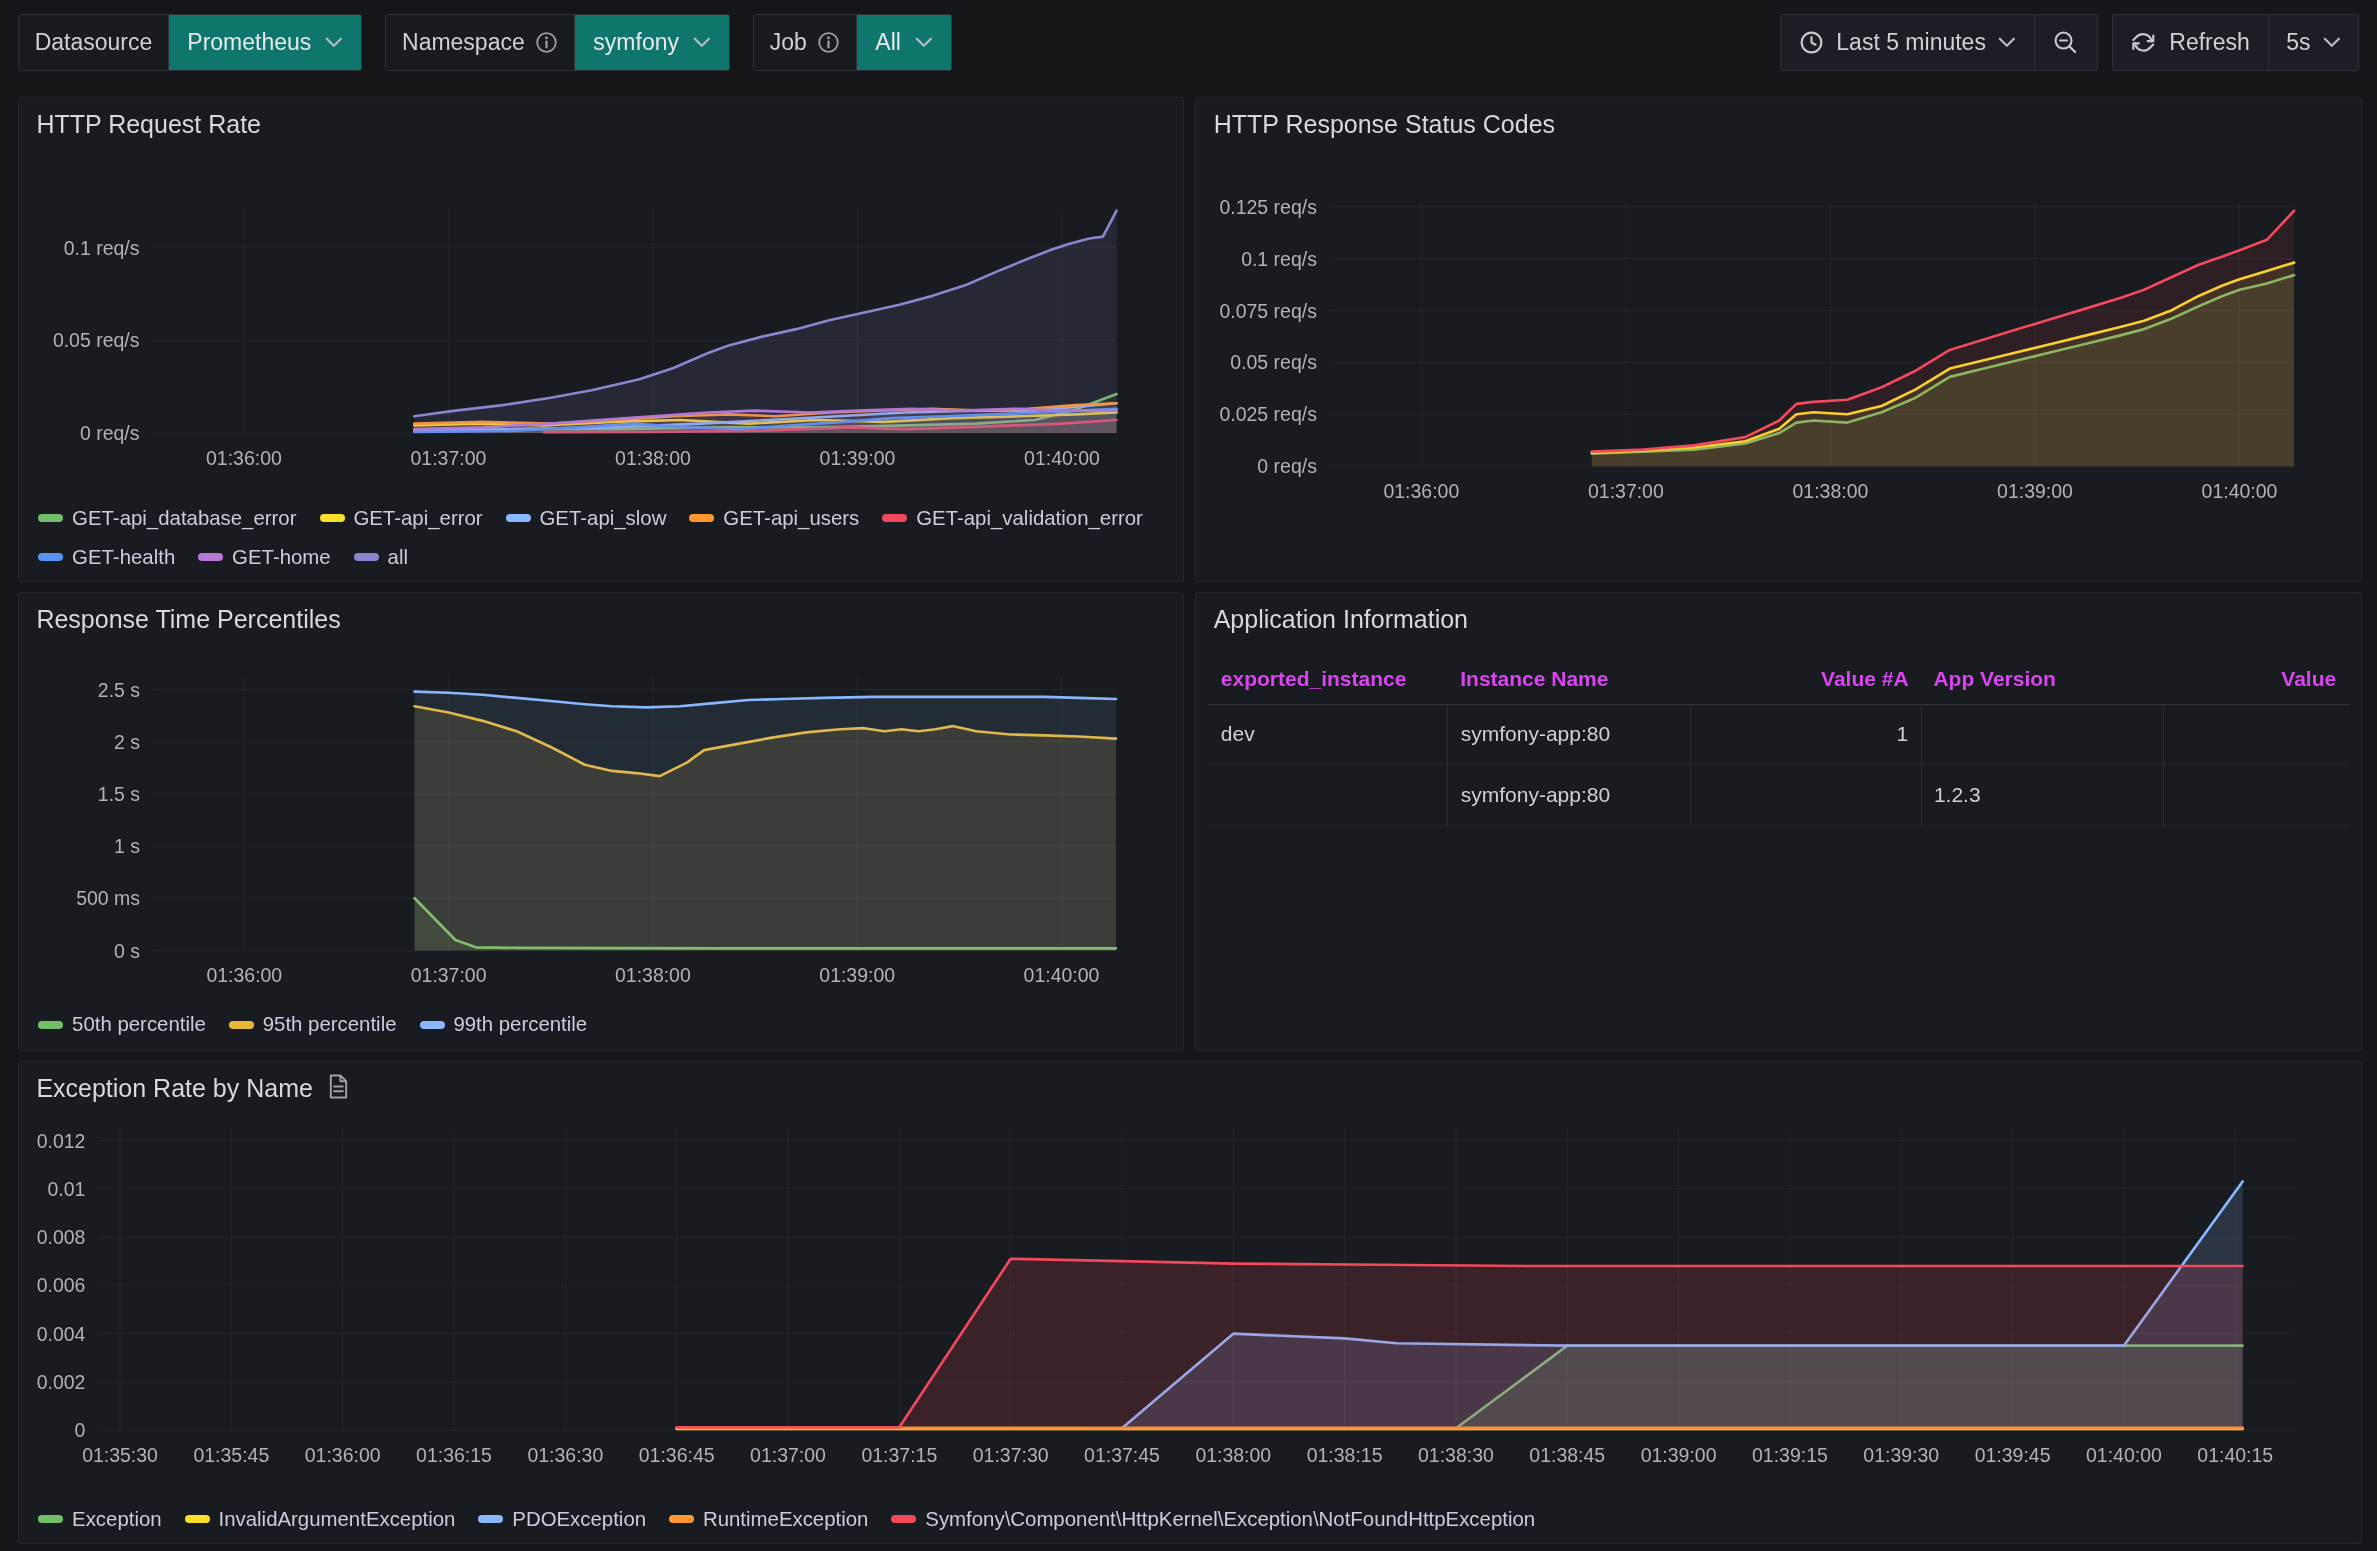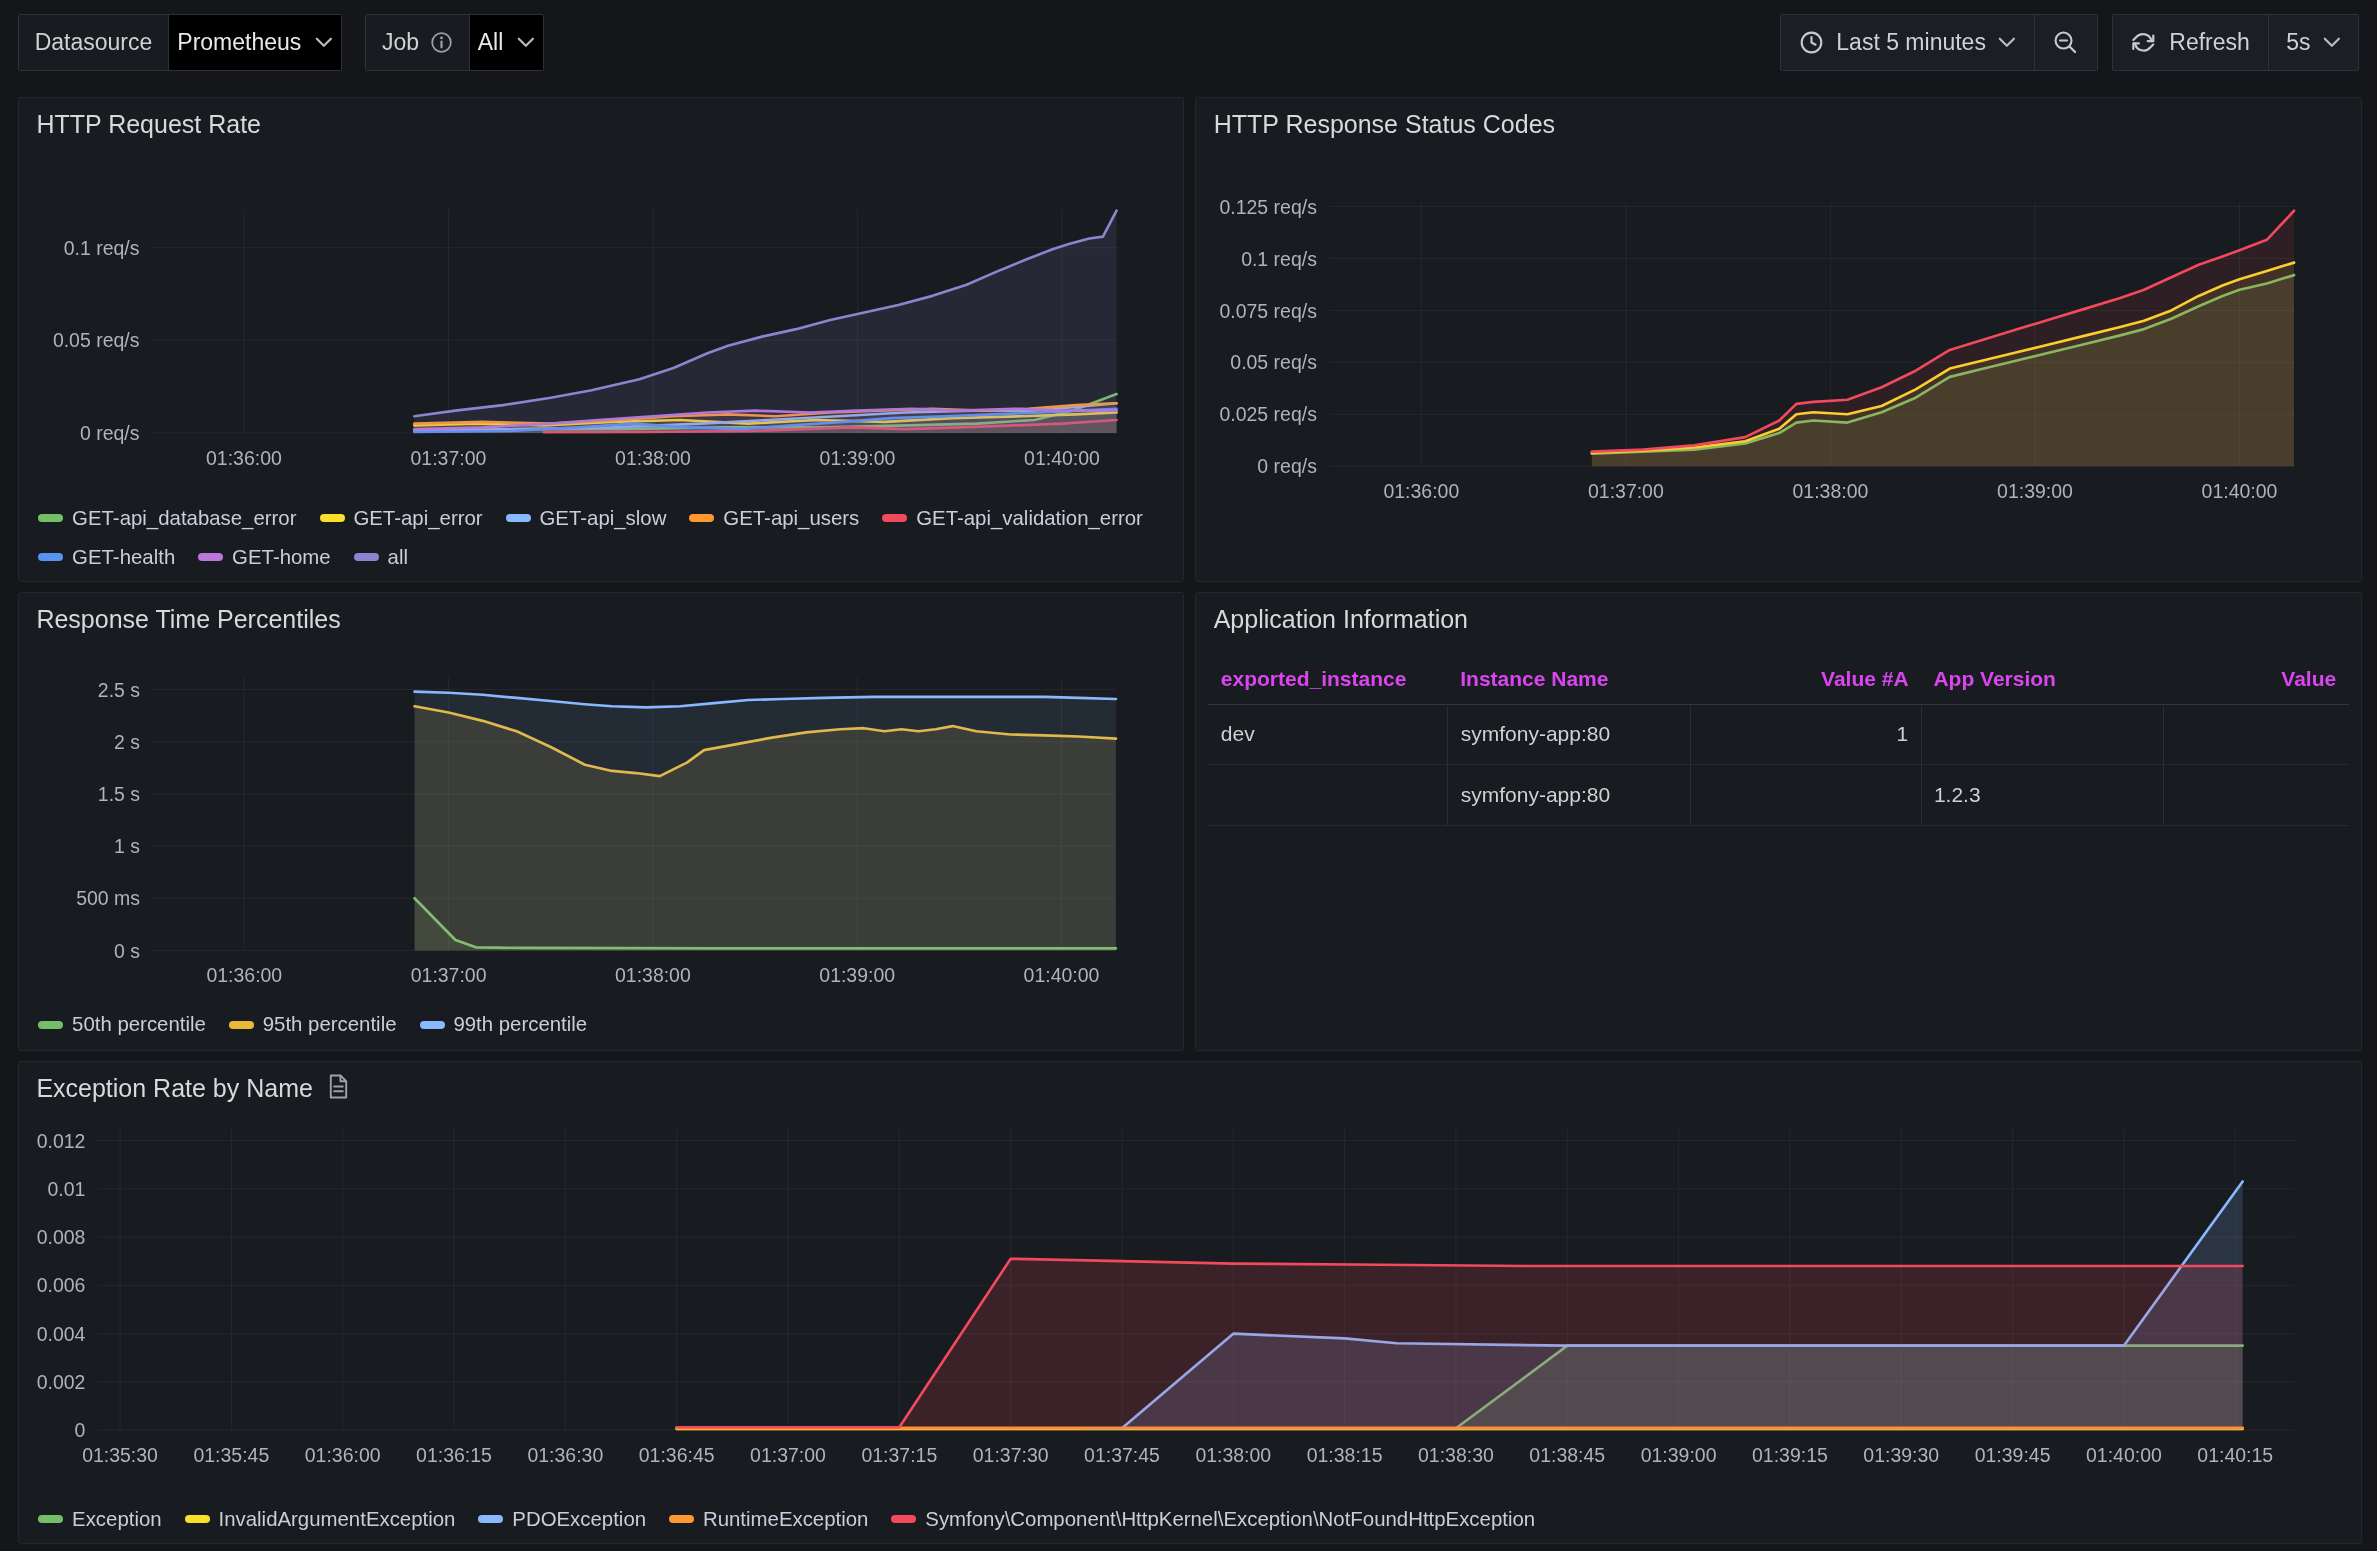"Prometheus" .var-value { background: #000000 -> #0f766e; padding: 0 8px -> 0 18px }
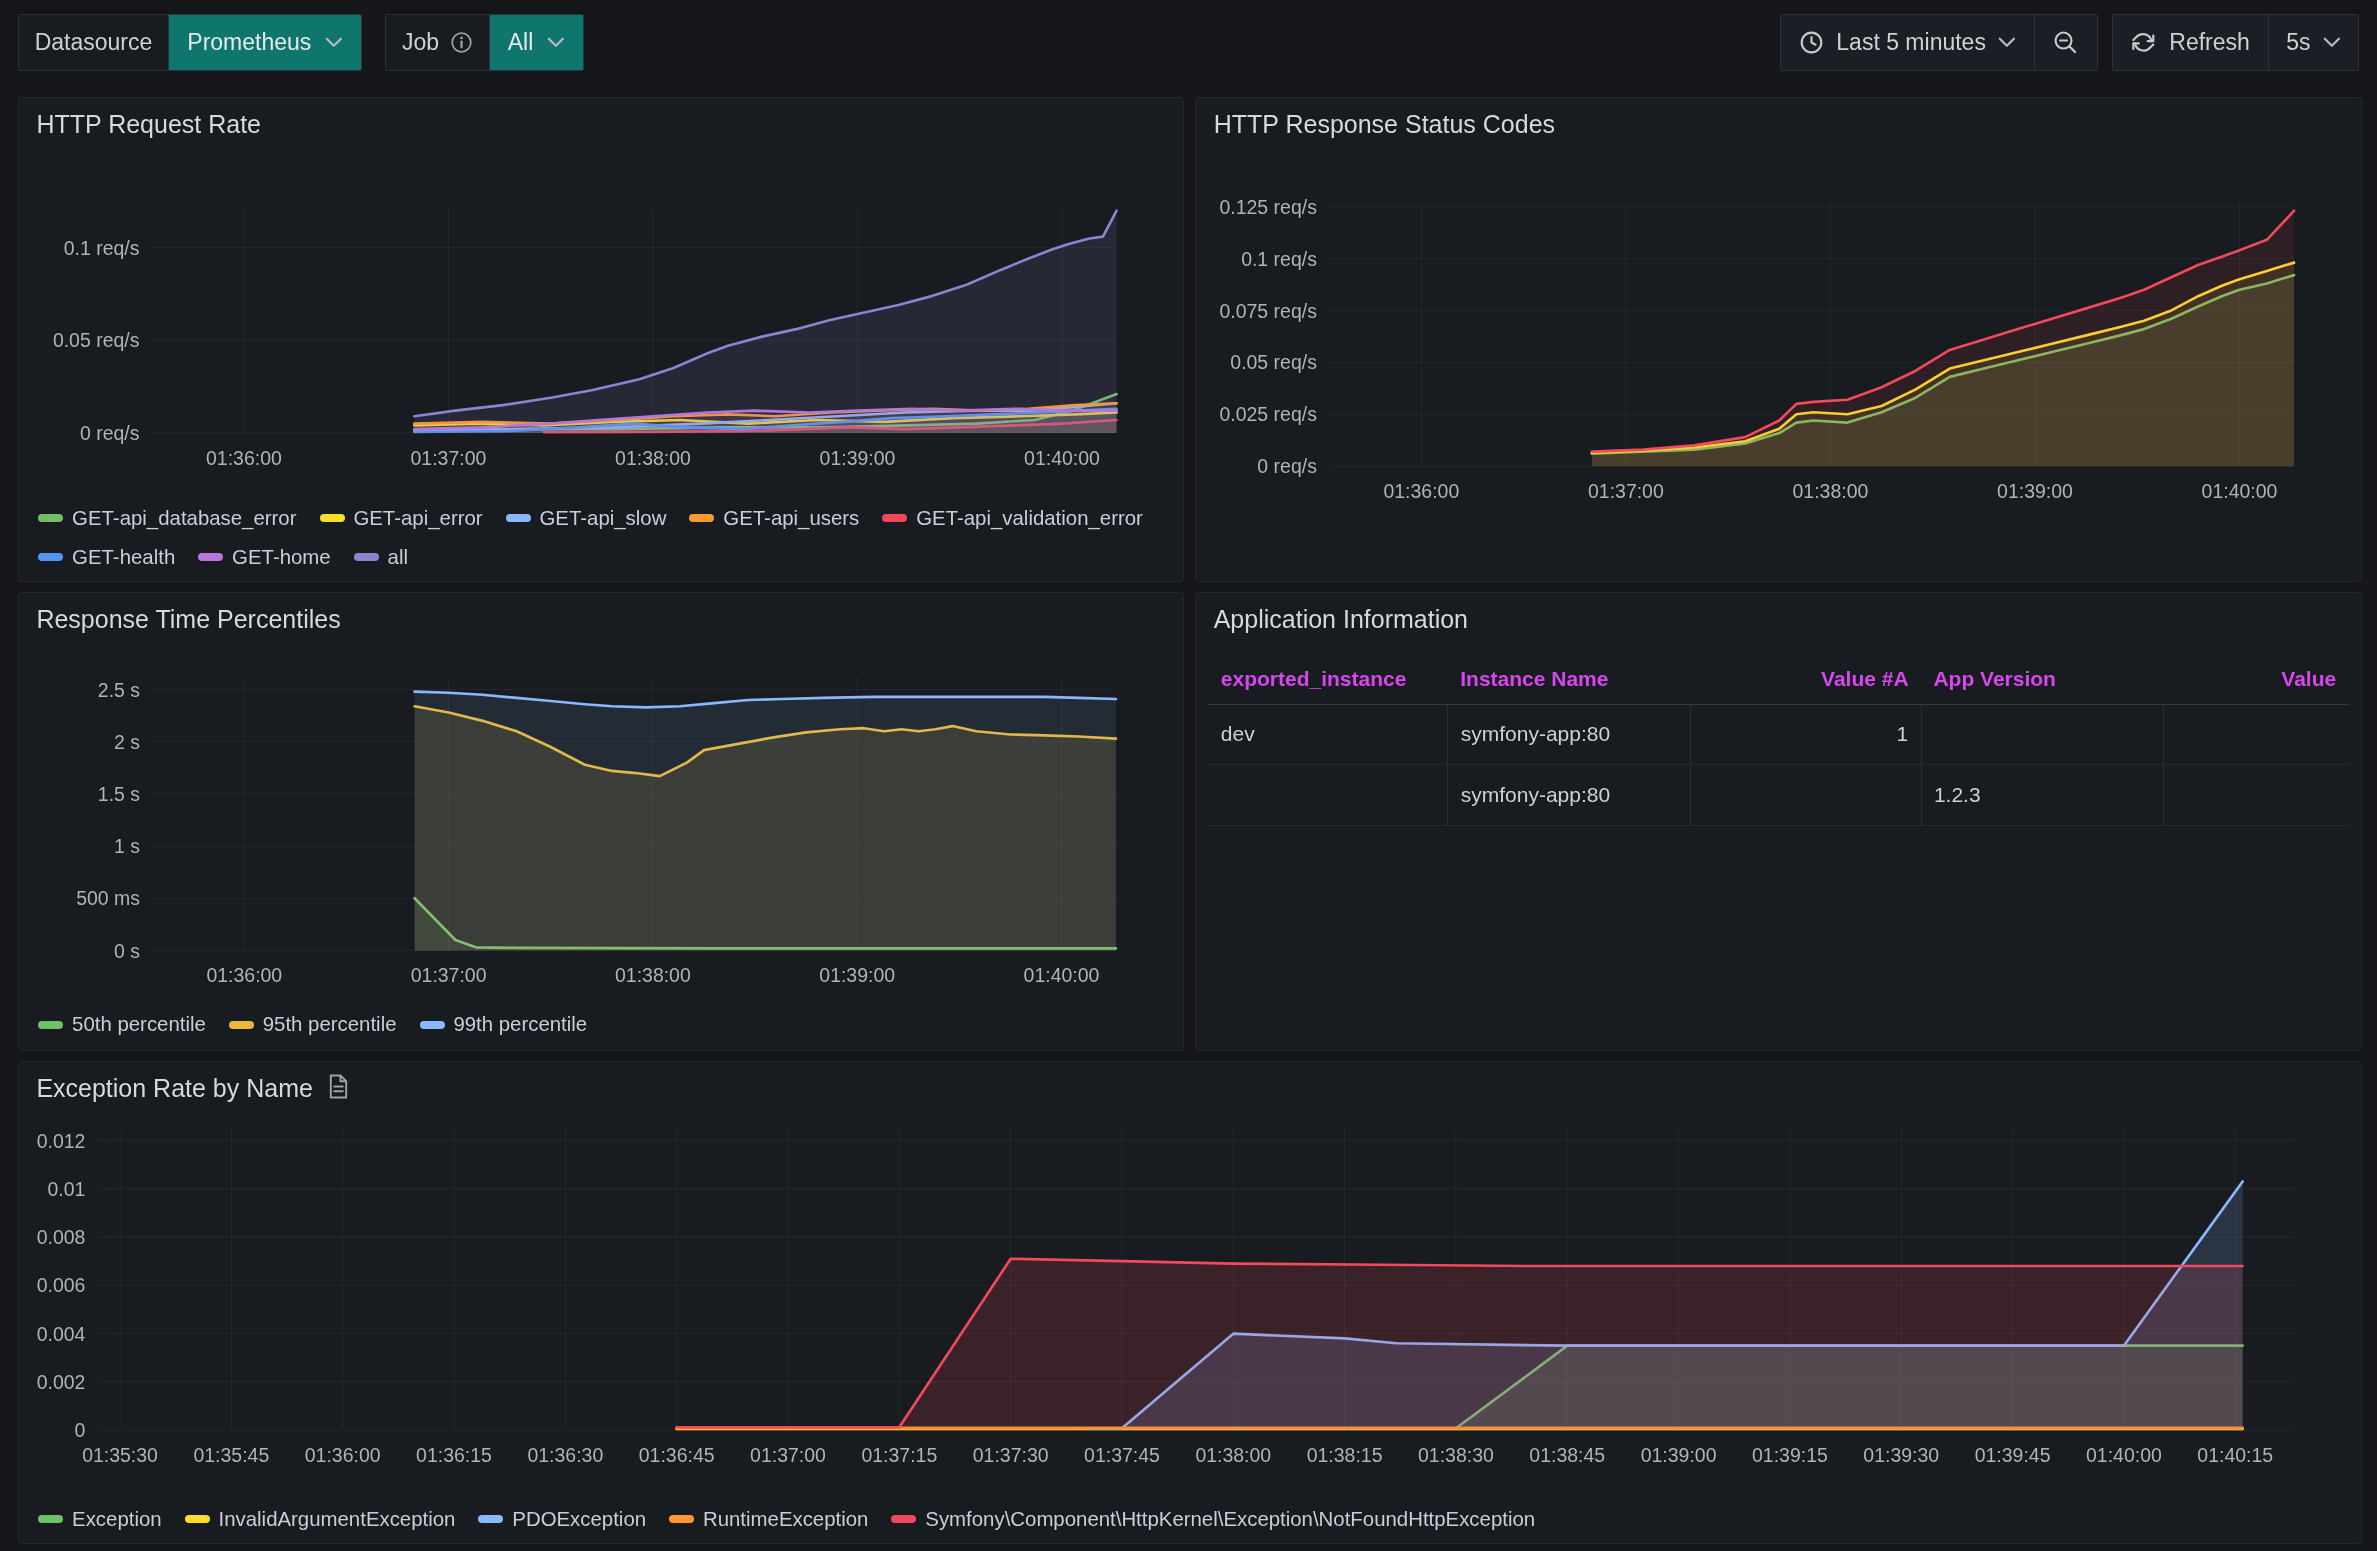"Namespace" div.var-control { html: none -> <div> <div> <span>Namespace</span> <svg> <circle></circle> <line></line> <circle></circle> </svg> </div> <div> <span>symfony</span> <svg> <polyline></polyline> </svg> </div> </div> }
